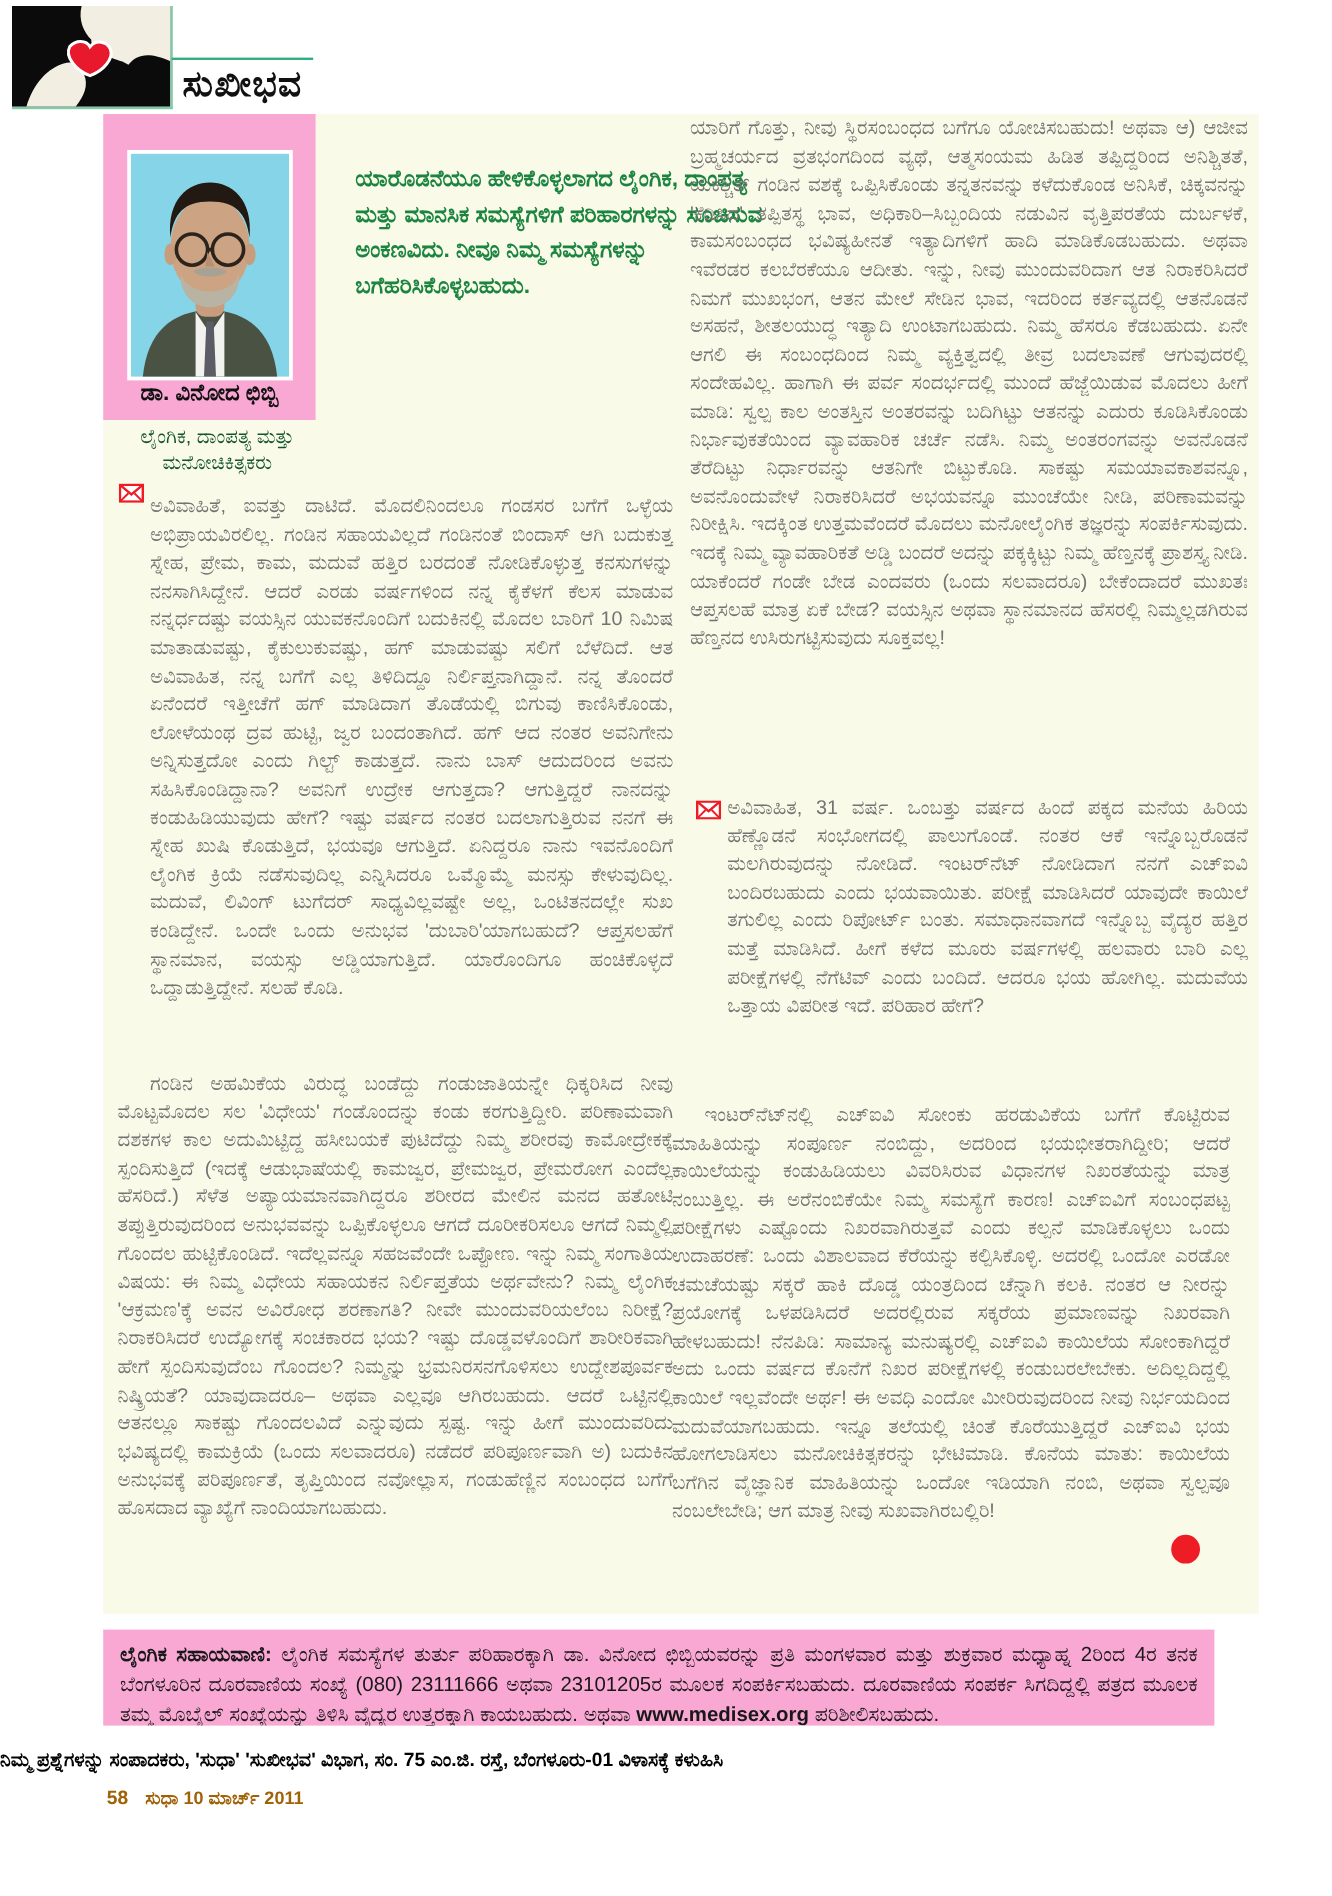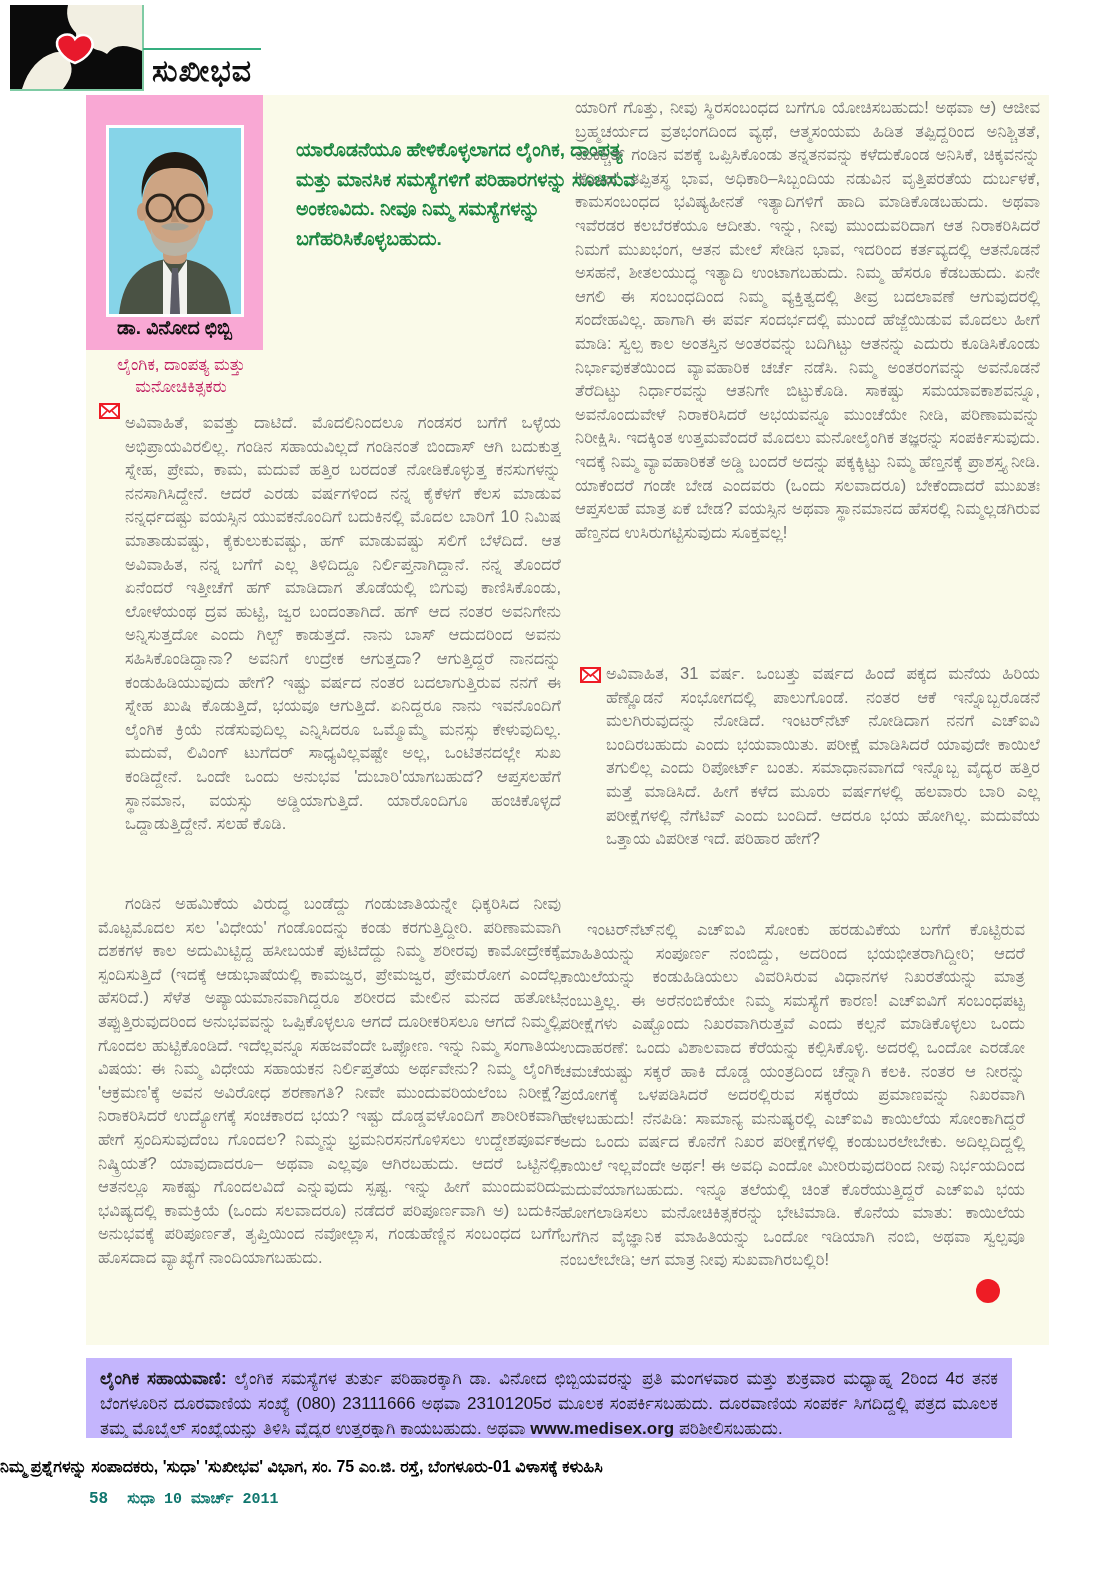"ಲೈಂಗಿಕ, ದಾಂಪತ್ಯ ಮತ್ತು" .author-cred { color: #be185d -> #14532d }
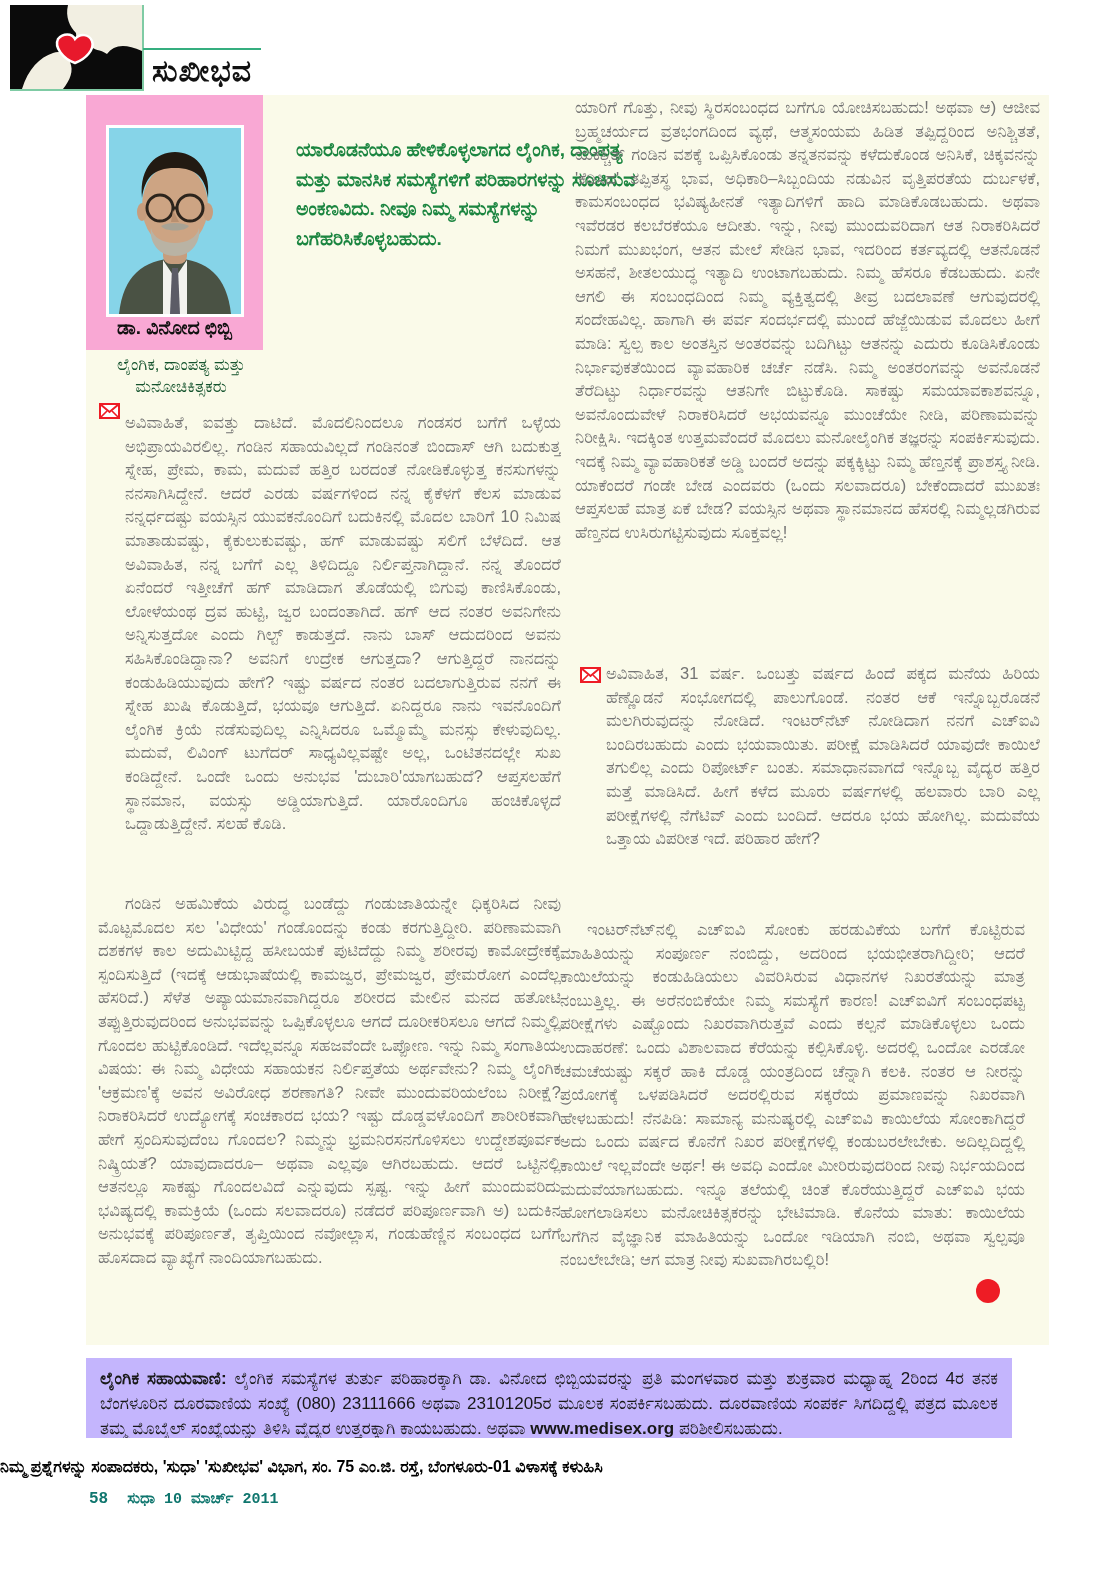"ಲೈಂಗಿಕ ಸಹಾಯವಾಣಿ: ಲೈಂಗಿಕ ಸಮಸ್ಯೆಗಳ ತುರ್ತು" .helpline { background: #c4b5fd -> #f9a8d4 }
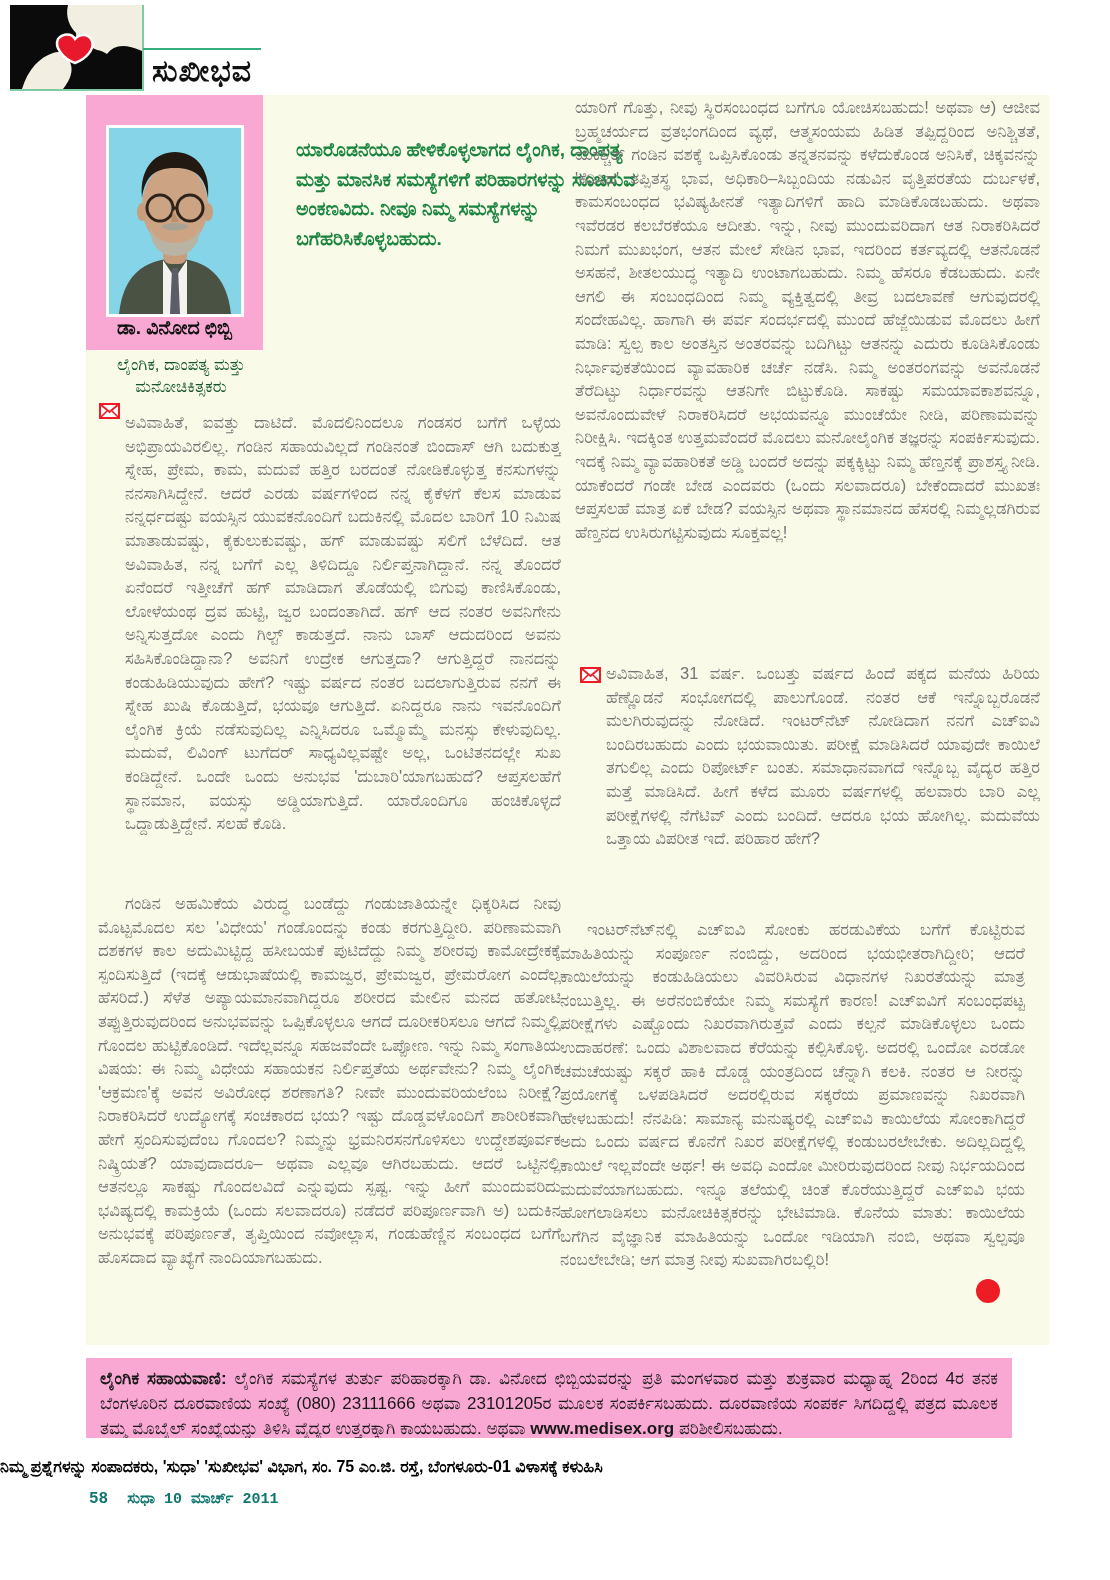"58 ಸುಧಾ 10 ಮಾರ್ಚ್ 2011" .page-footer { color: #0f766e -> #a16207; font-family: Liberation Mono, monospace -> none }
